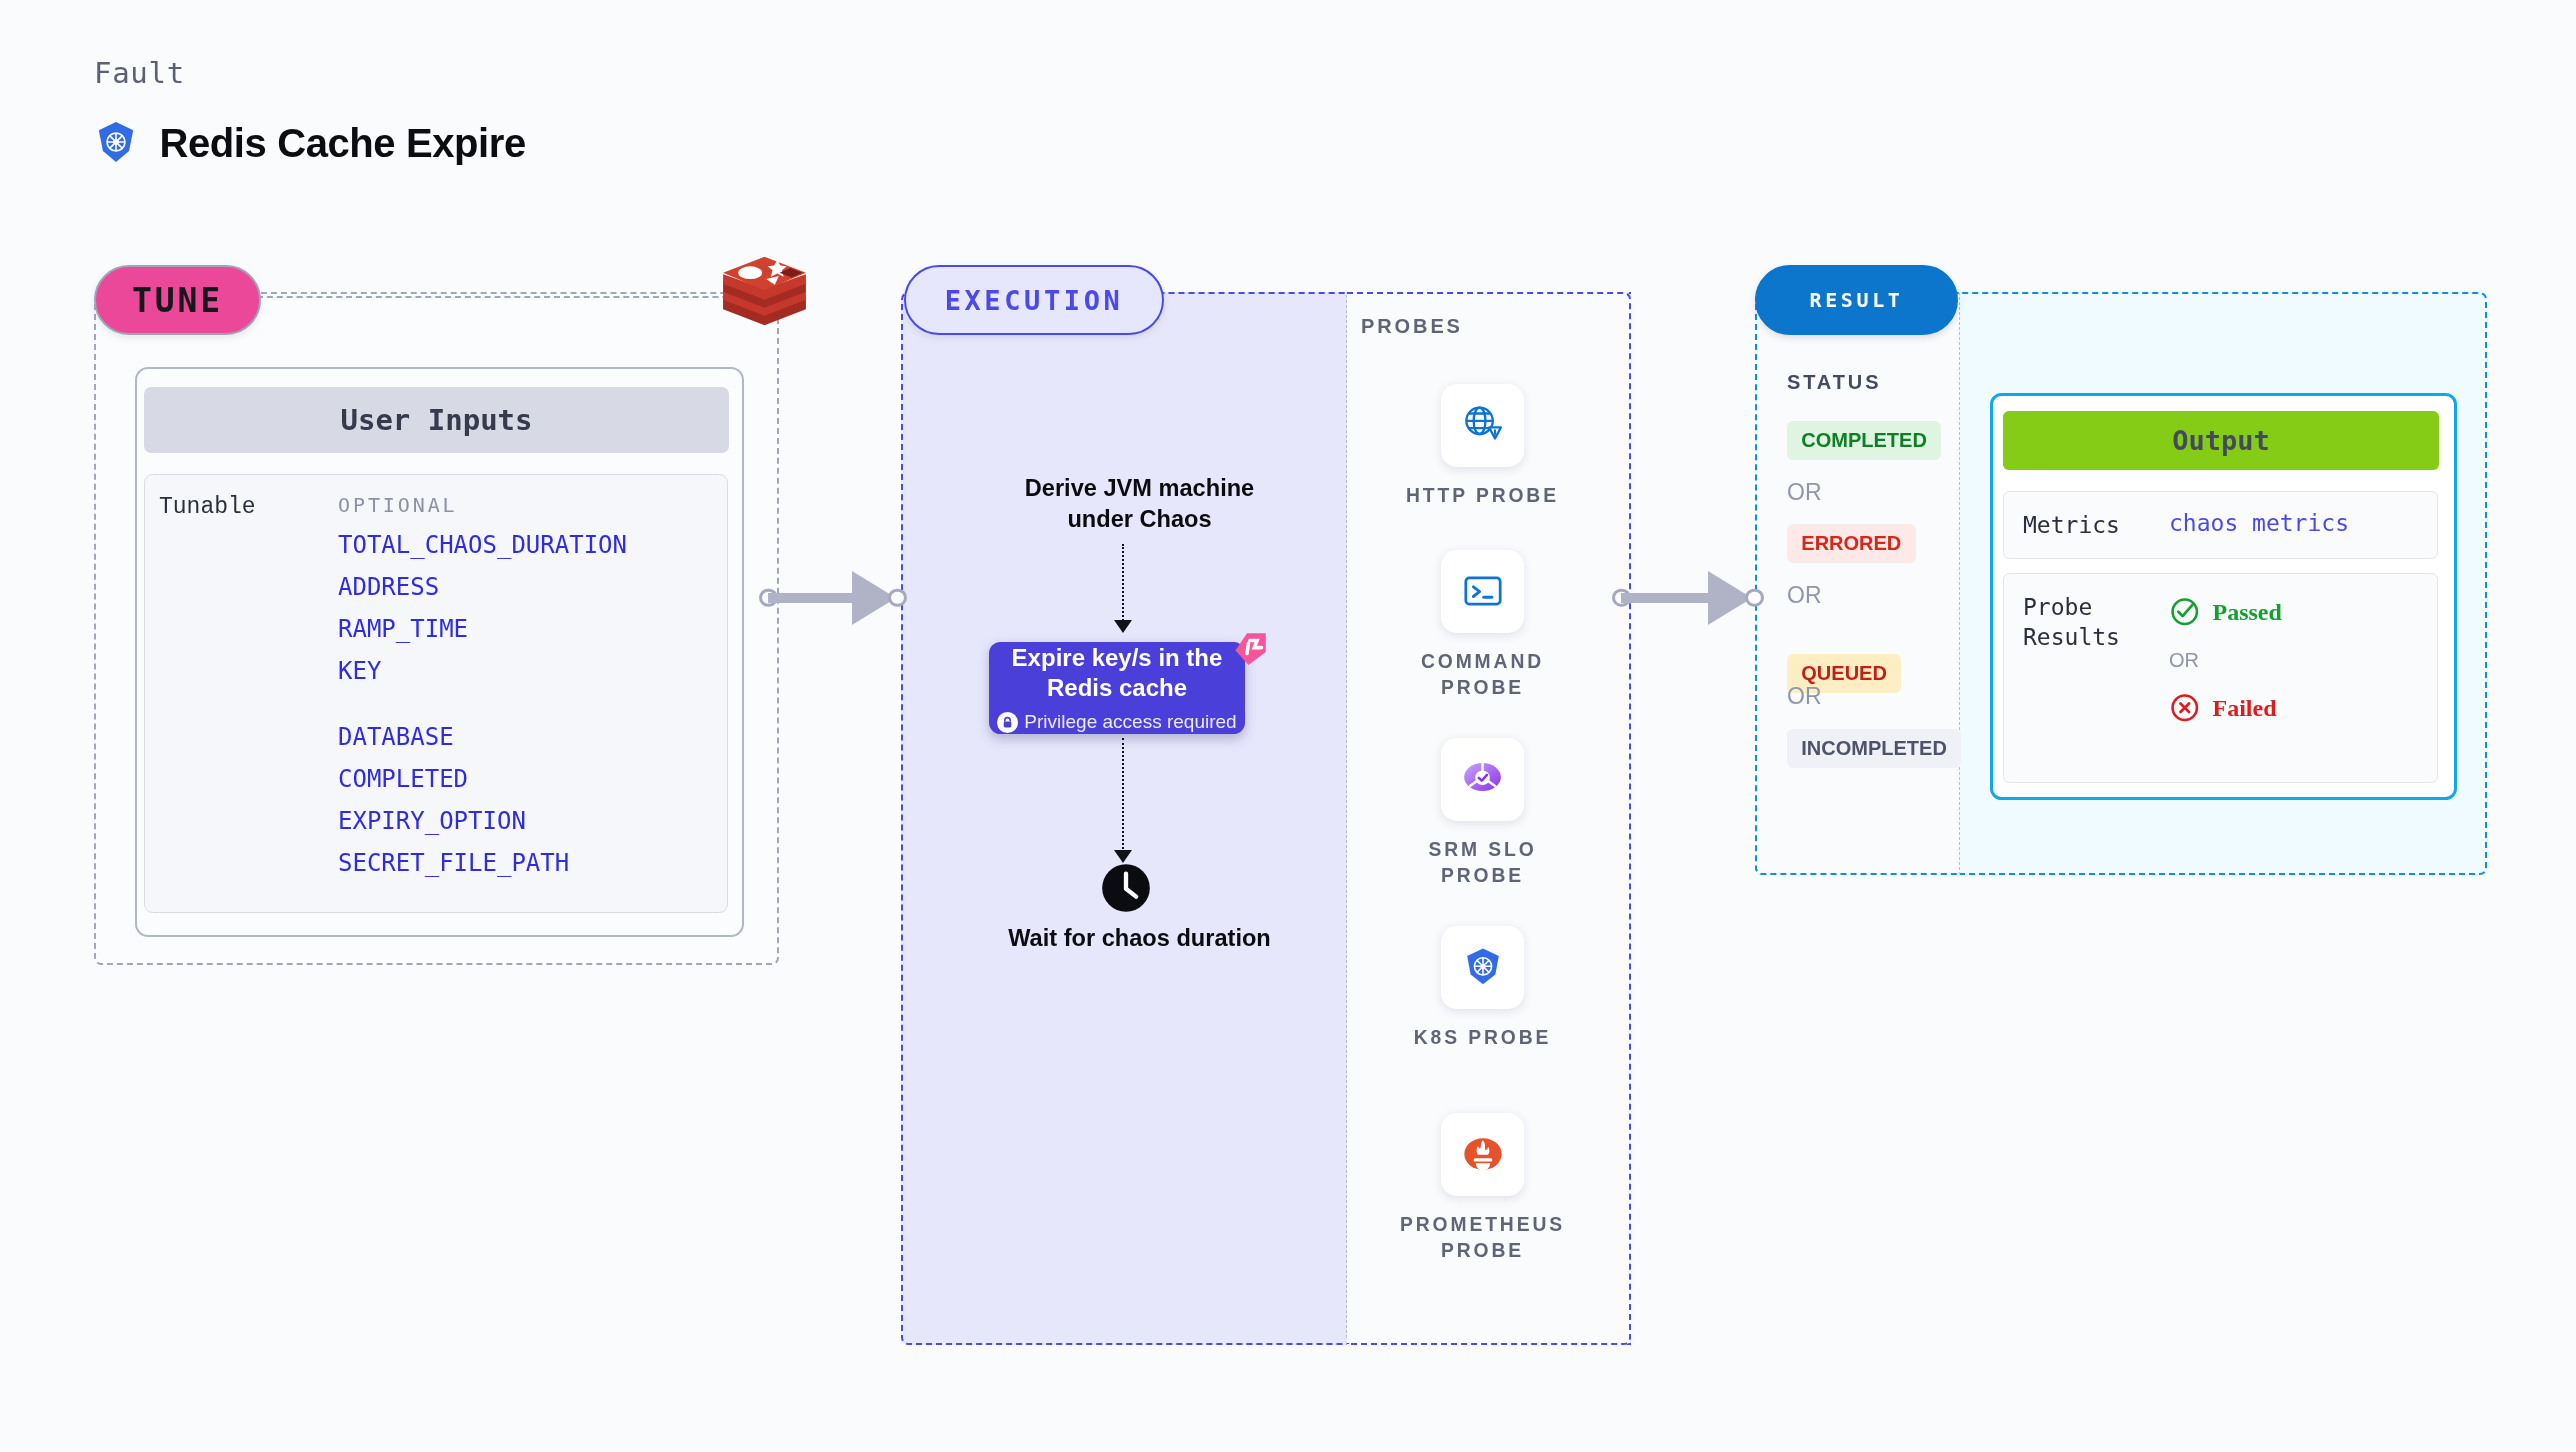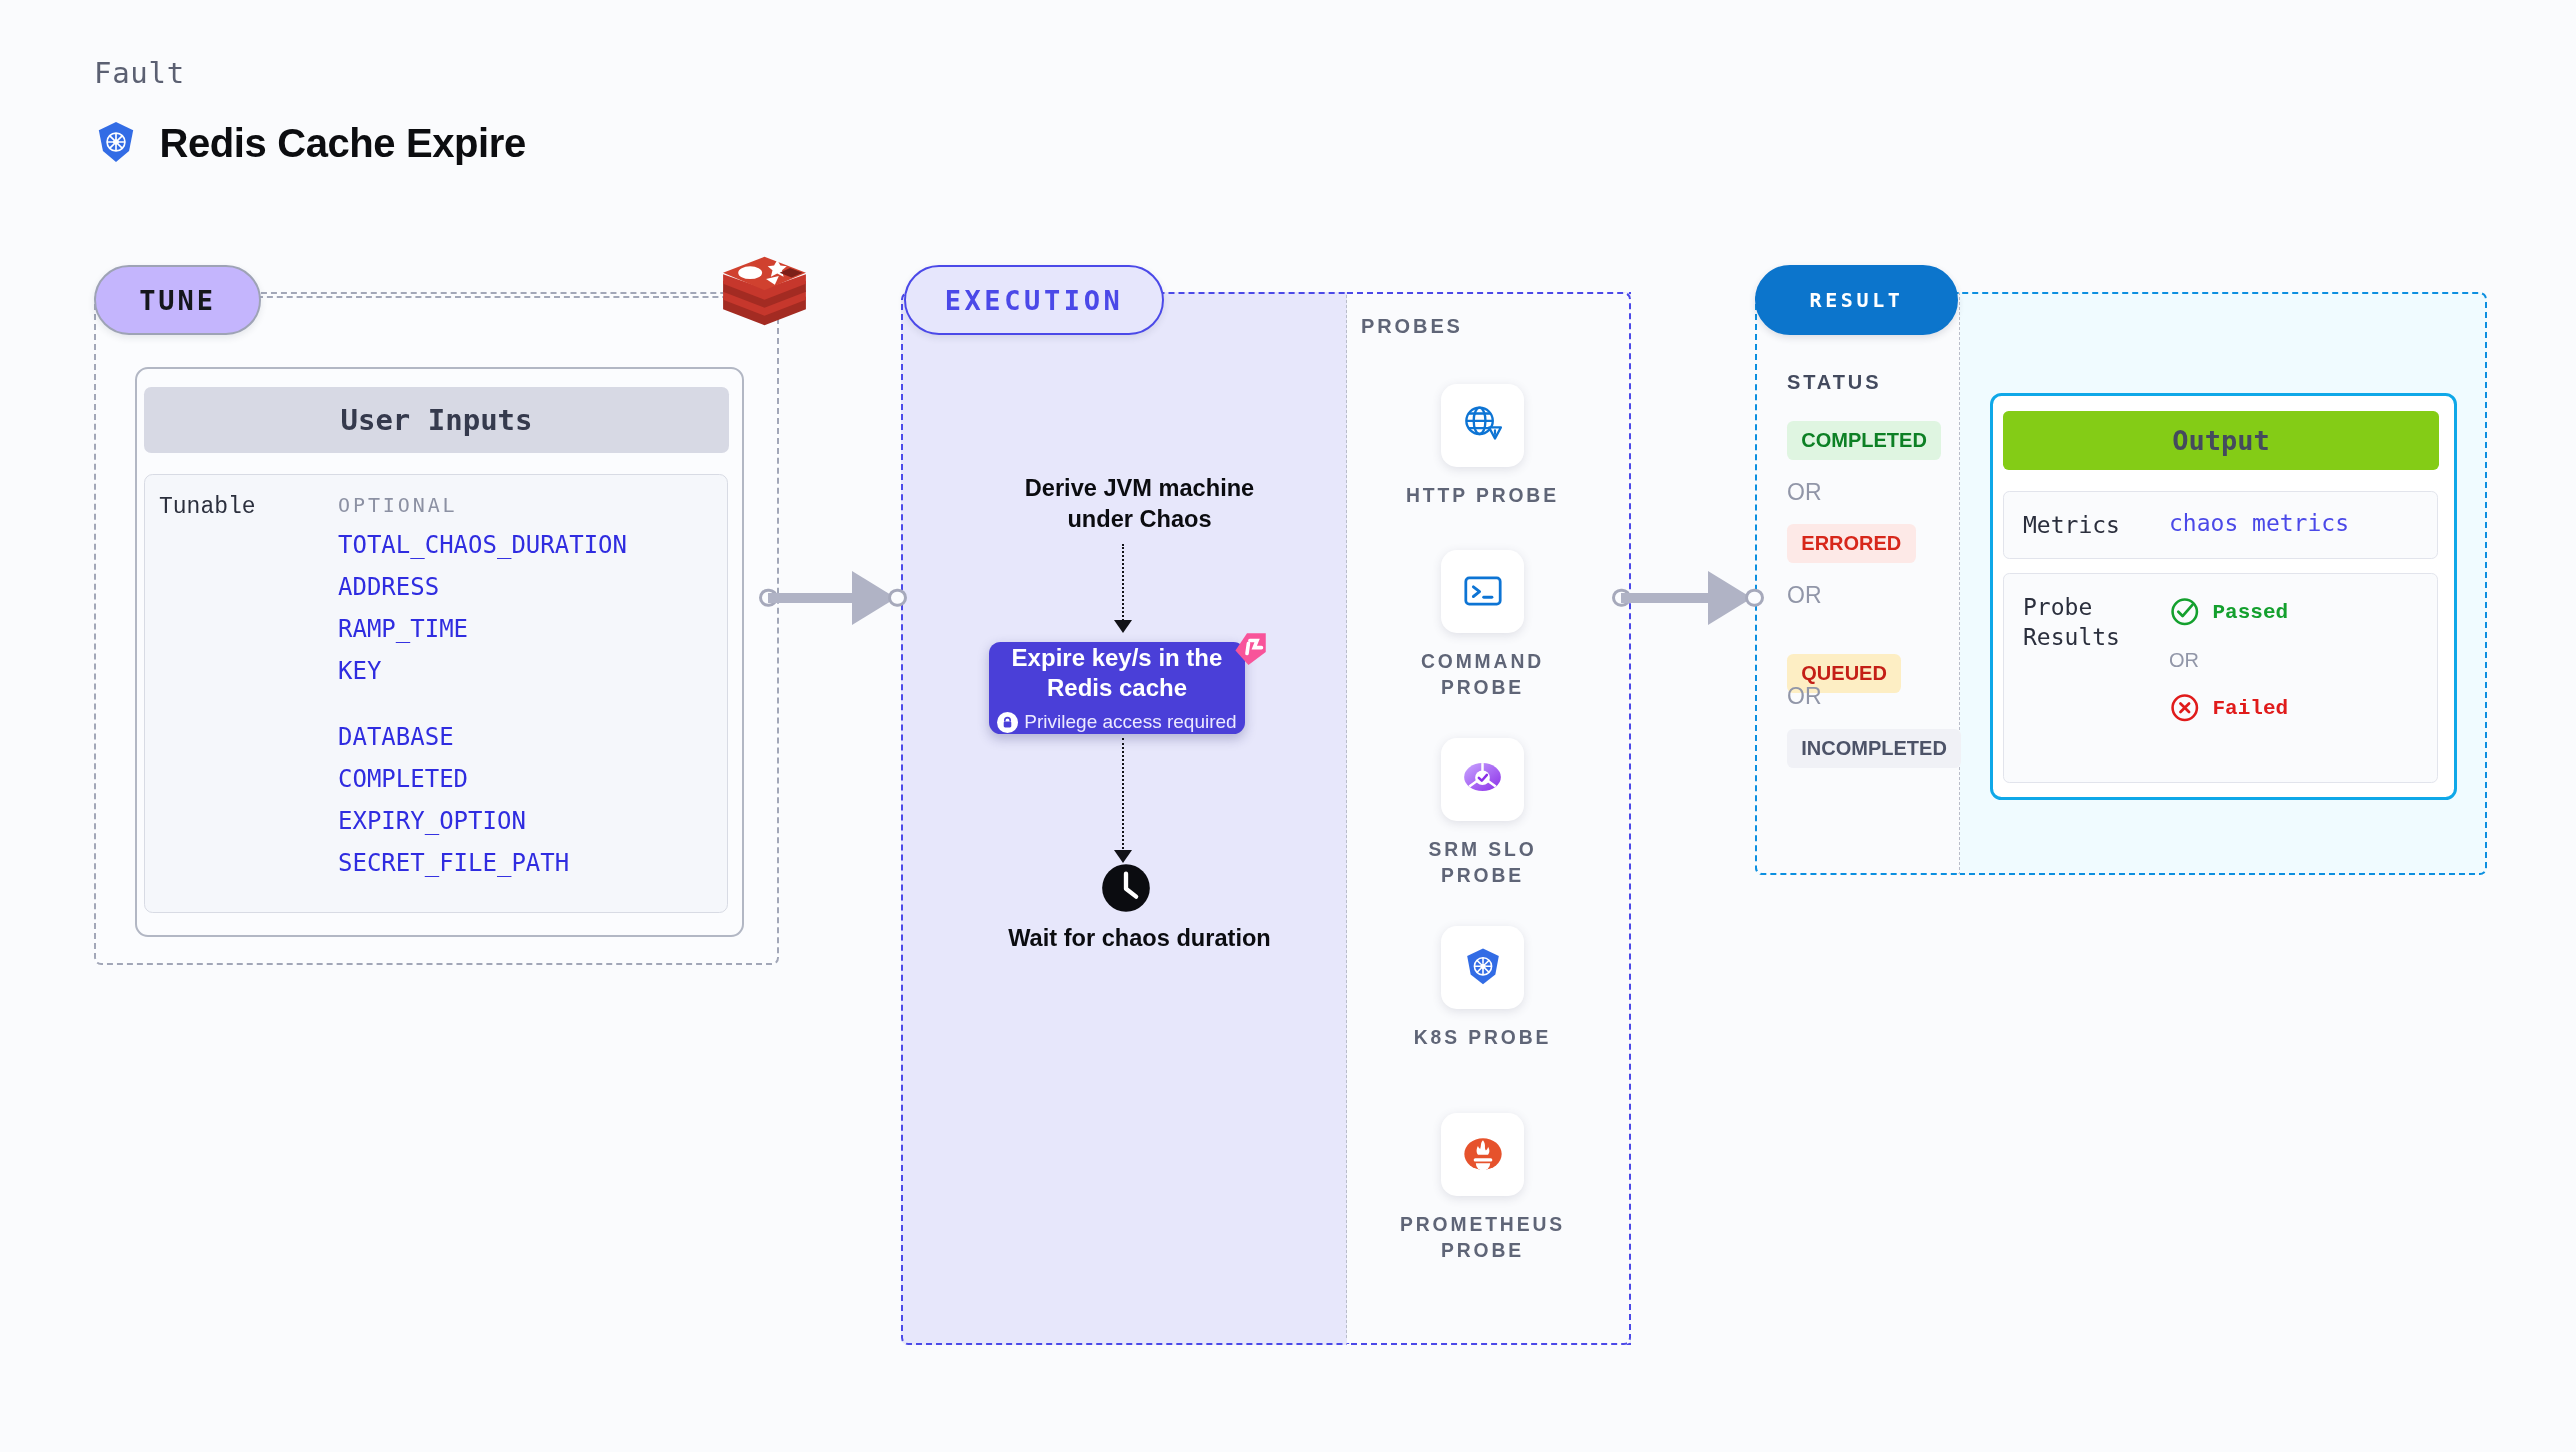"TUNE" .pill-tune { background: #c4b5fd -> #ec4899; font-size: 27px -> 33px }
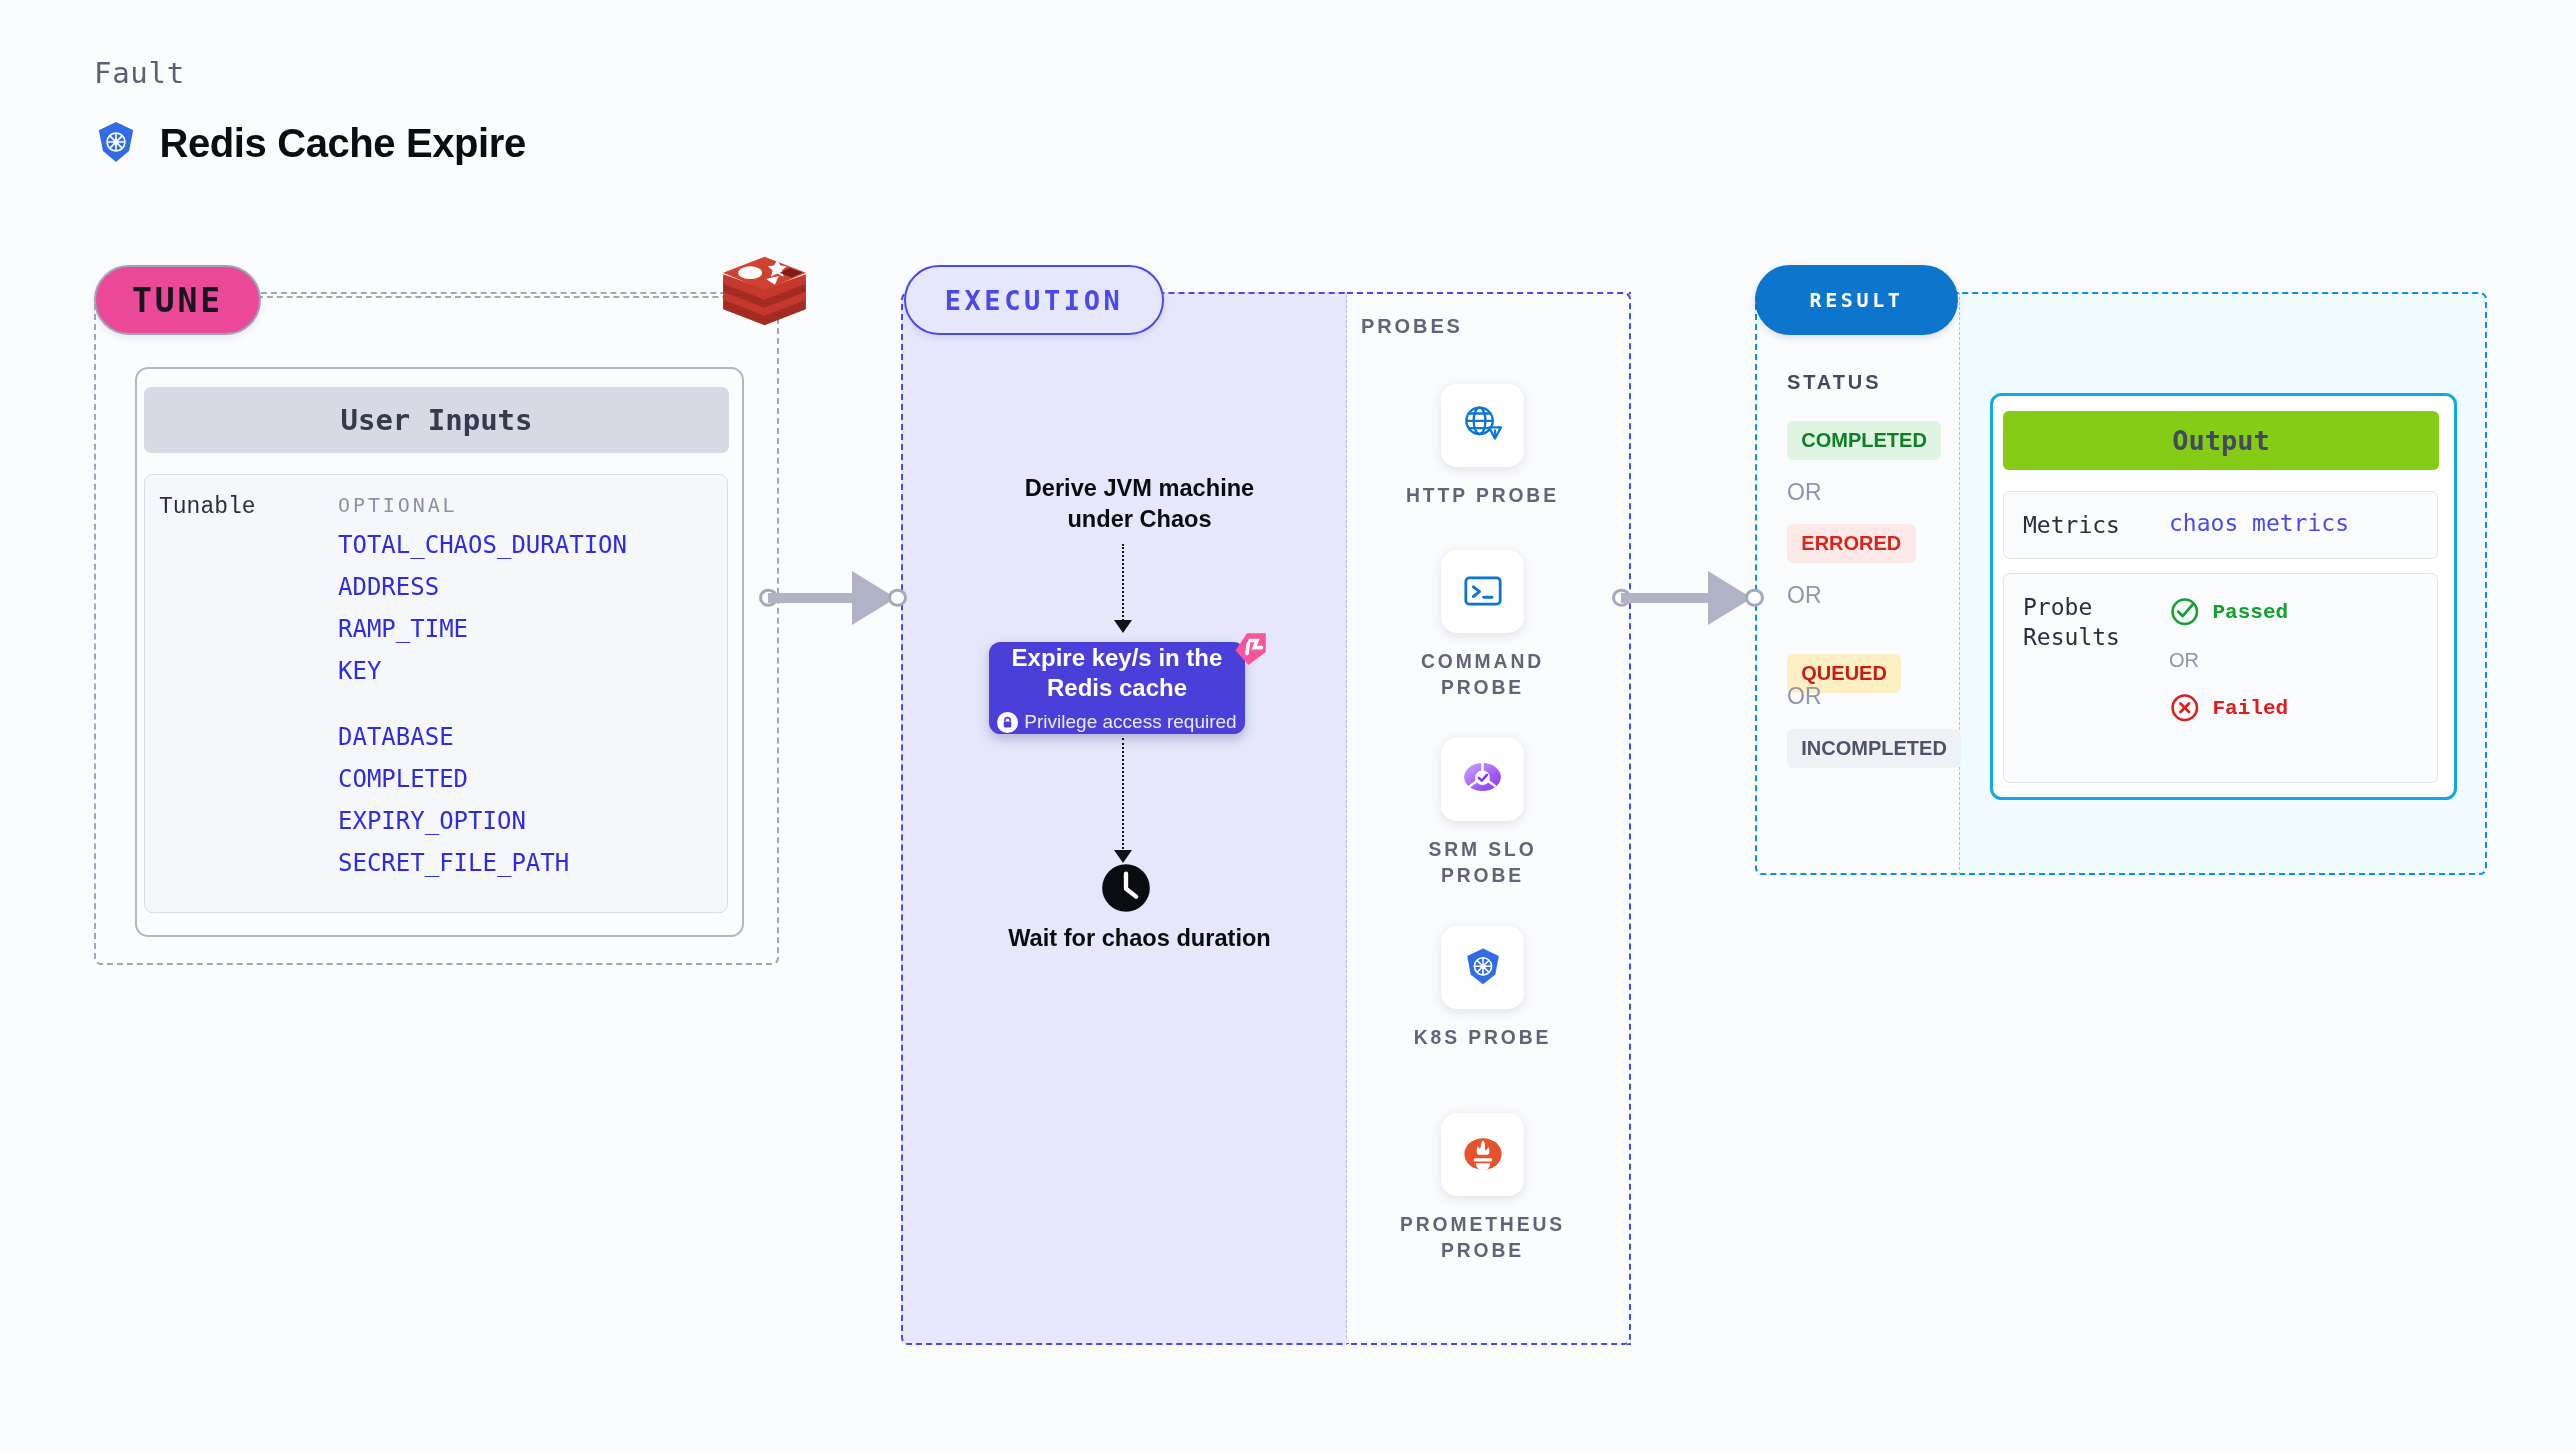"Passed" .res-txt { font-family: Liberation Mono, monospace -> Liberation Serif, serif; font-size: 21px -> 24px }
